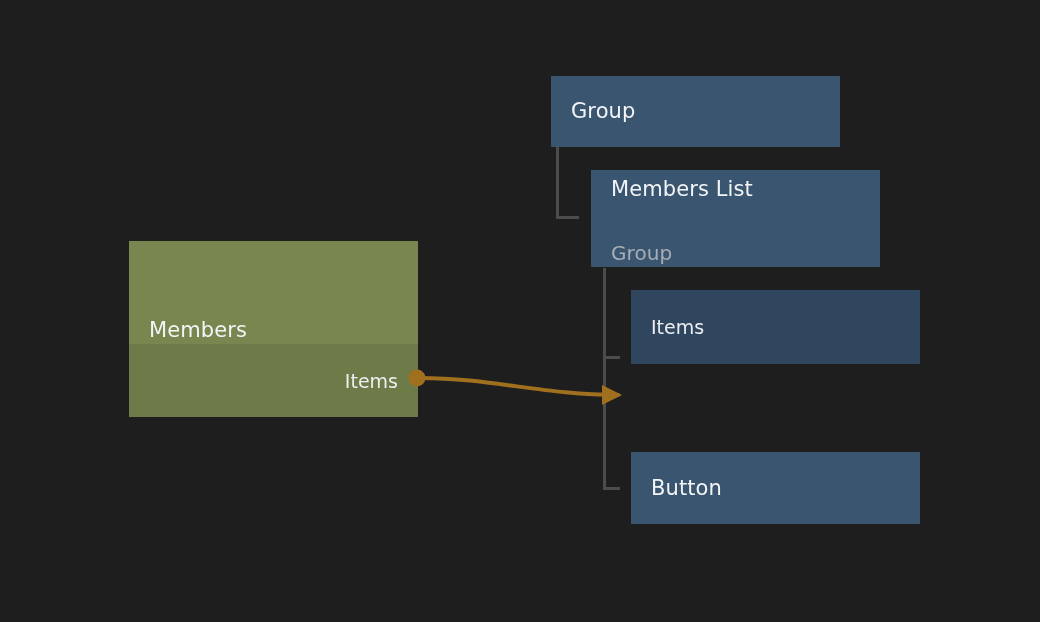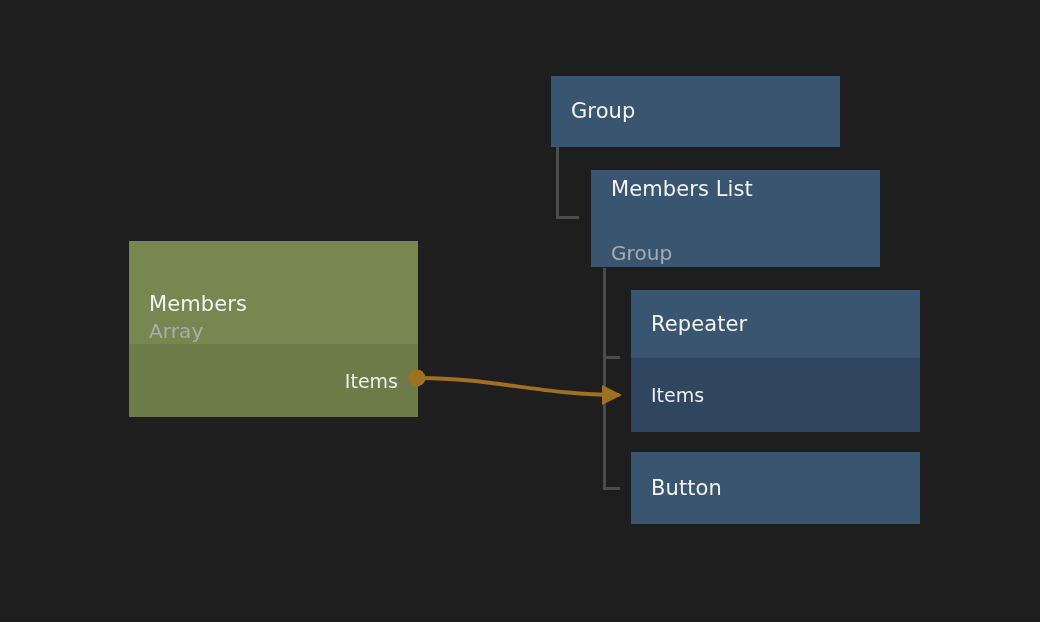"Array" div.node-subtitle { html: <div>Array</div> -> none }
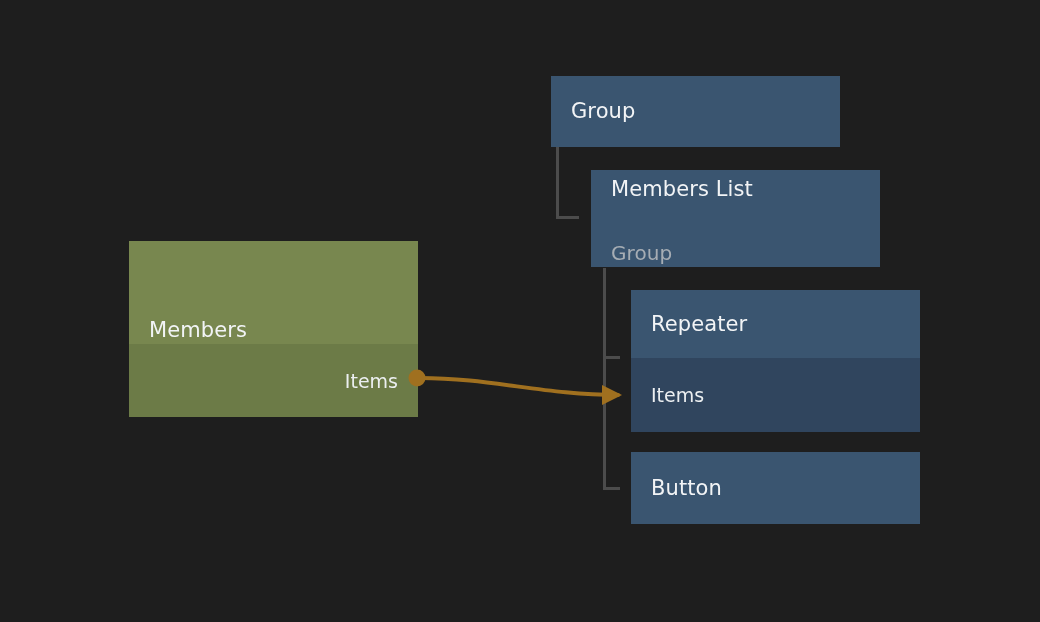"Repeater" div.node-header { html: <div> <div>Repeater</div> </div> -> none }
